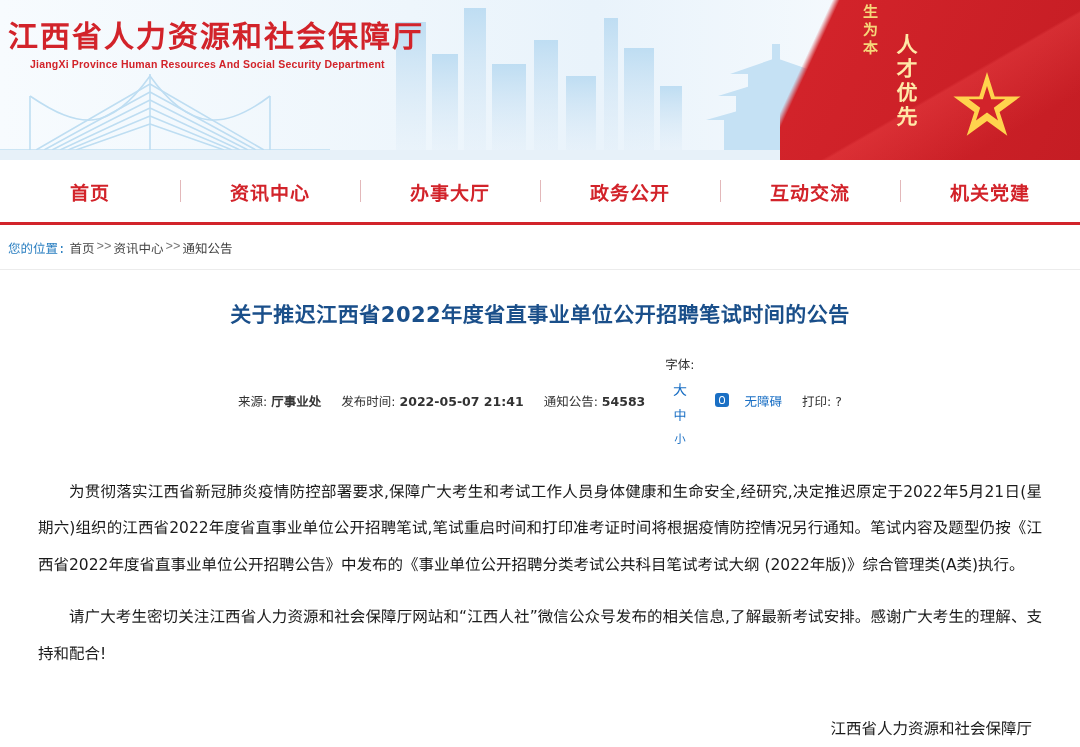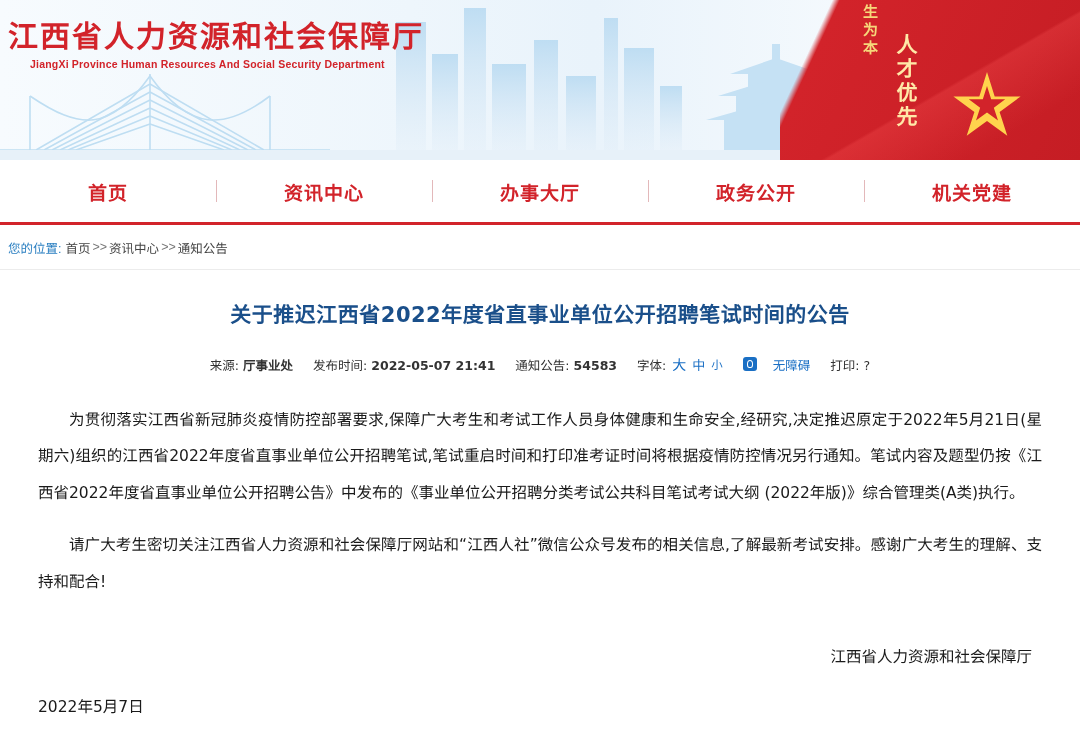"互动交流" div.nav-item { html: none -> <div>互动交流</div> }
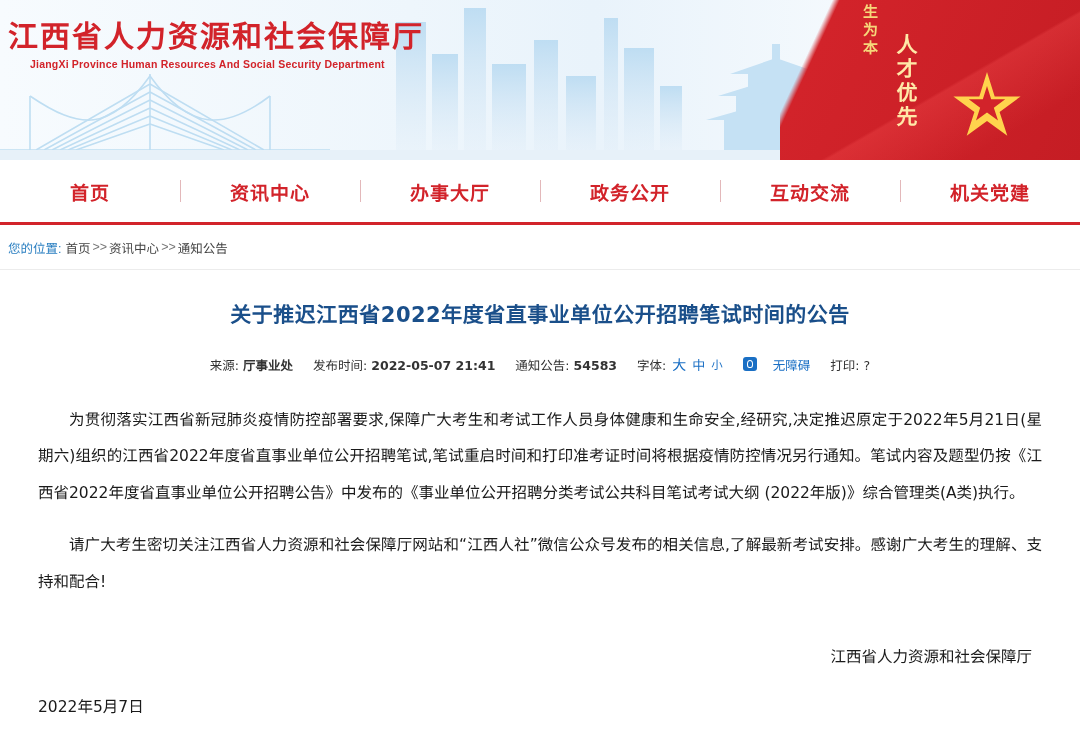"您的位置:" .breadcrumb { font-family: Liberation Sans, sans-serif -> Liberation Mono, monospace }
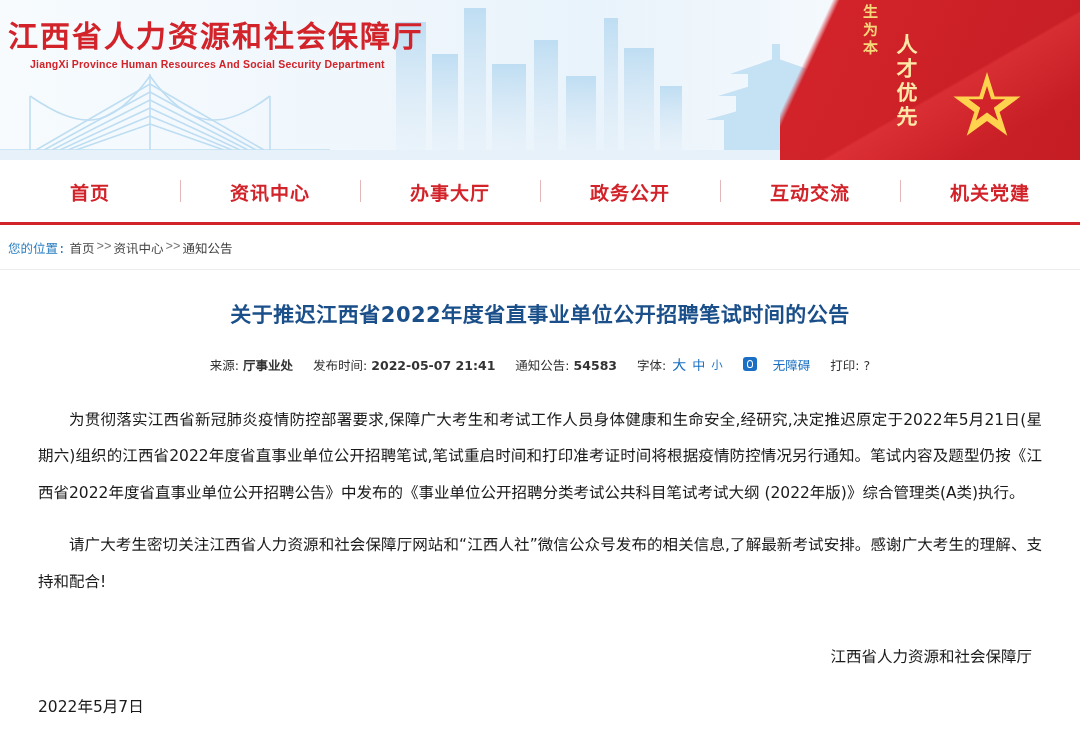"字体:" .font-sizes { flex-direction: none -> column }
